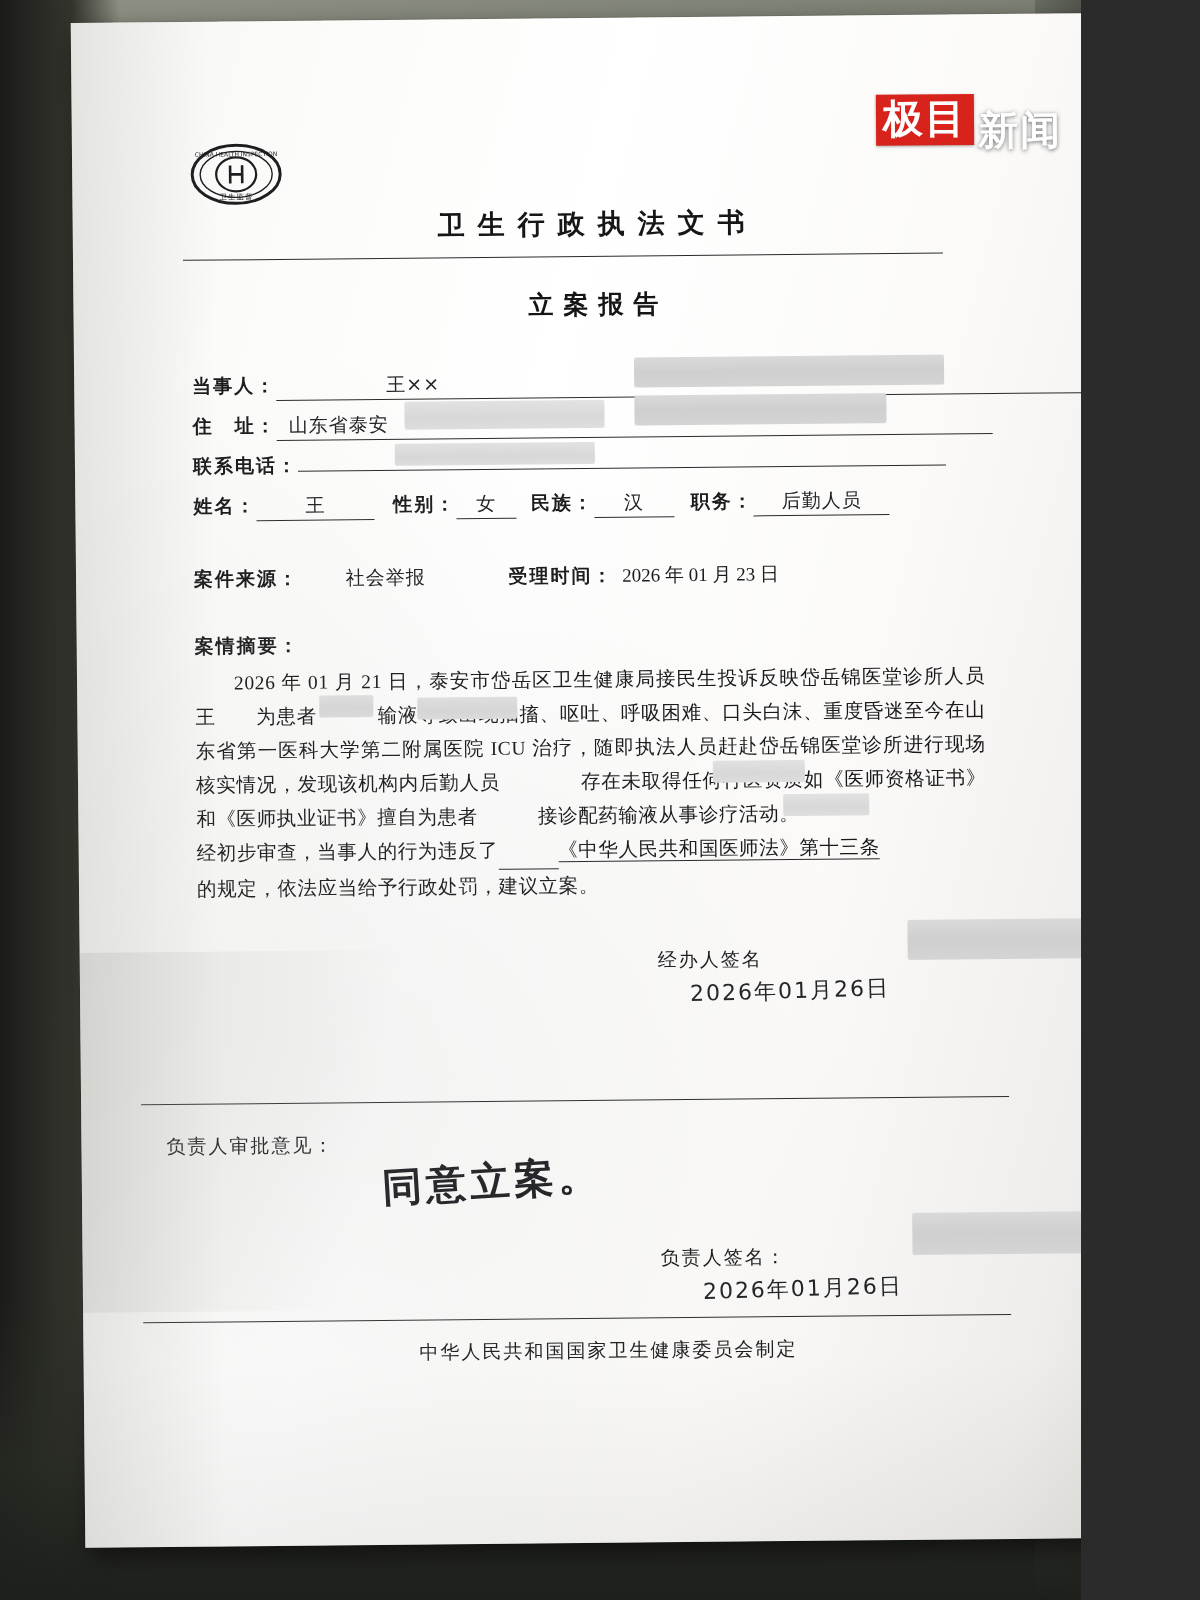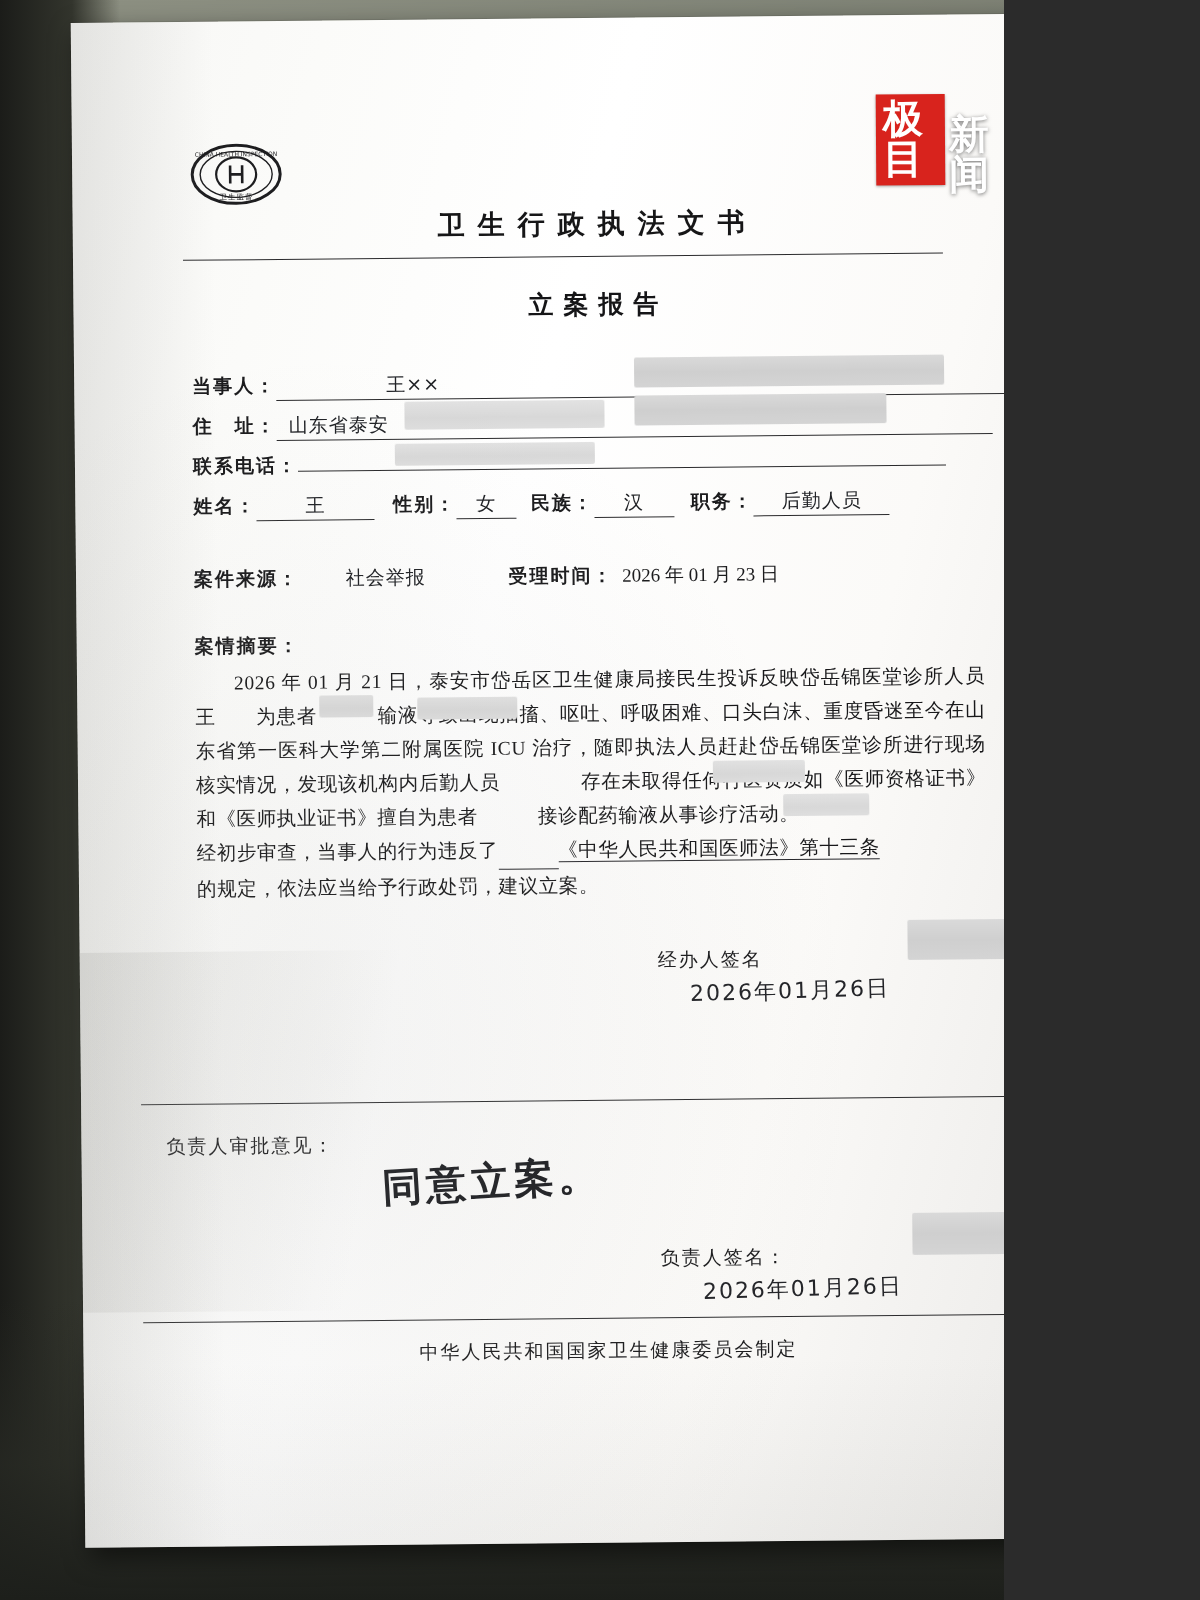"极目" #scene { width: 1004px -> 1081px }
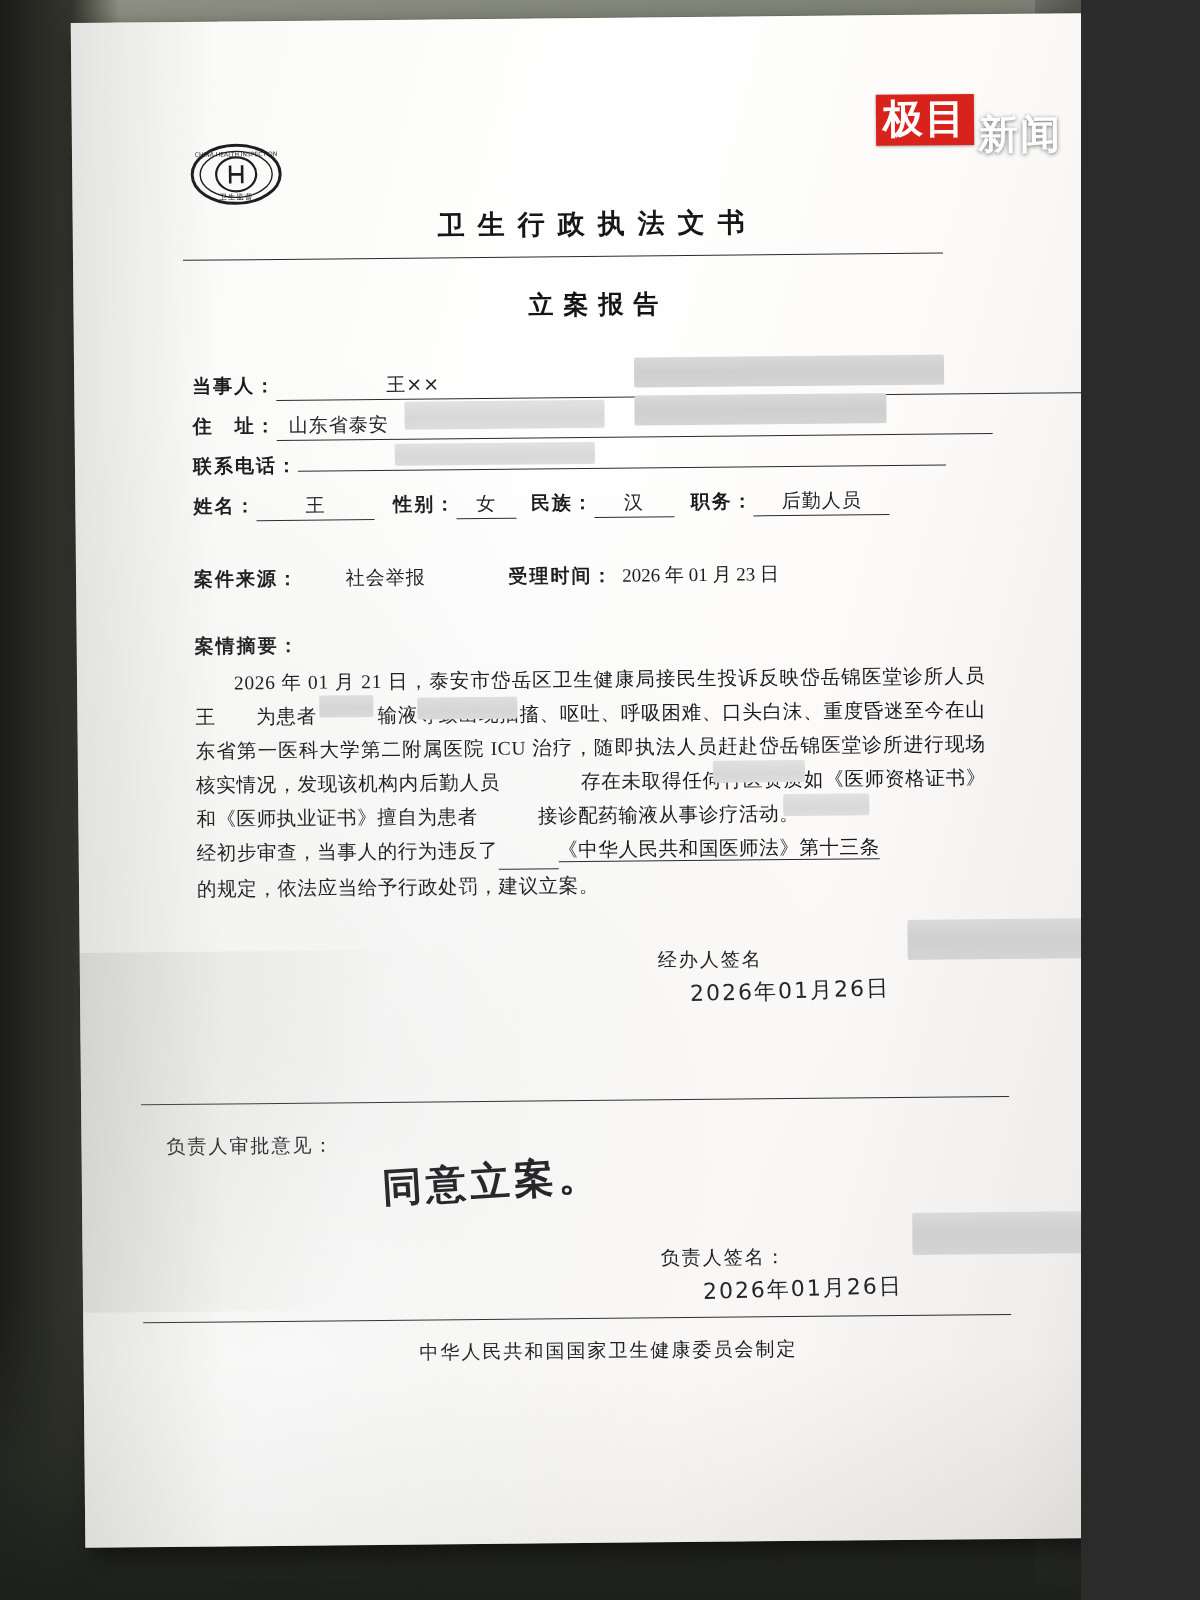"新闻" .wm-white { font-family: Liberation Sans, sans-serif -> Liberation Mono, monospace }
